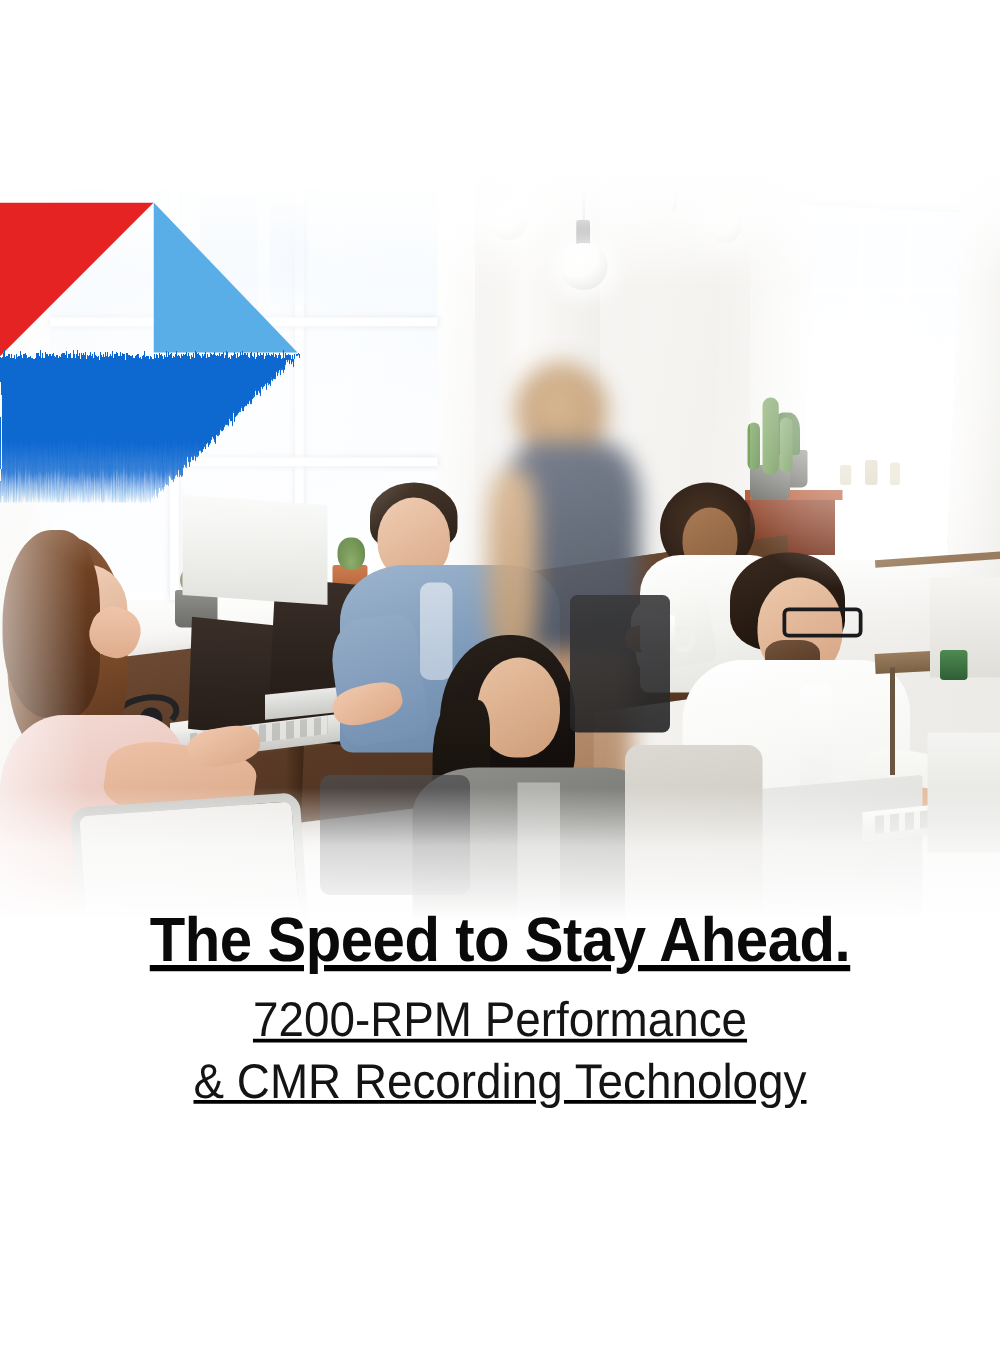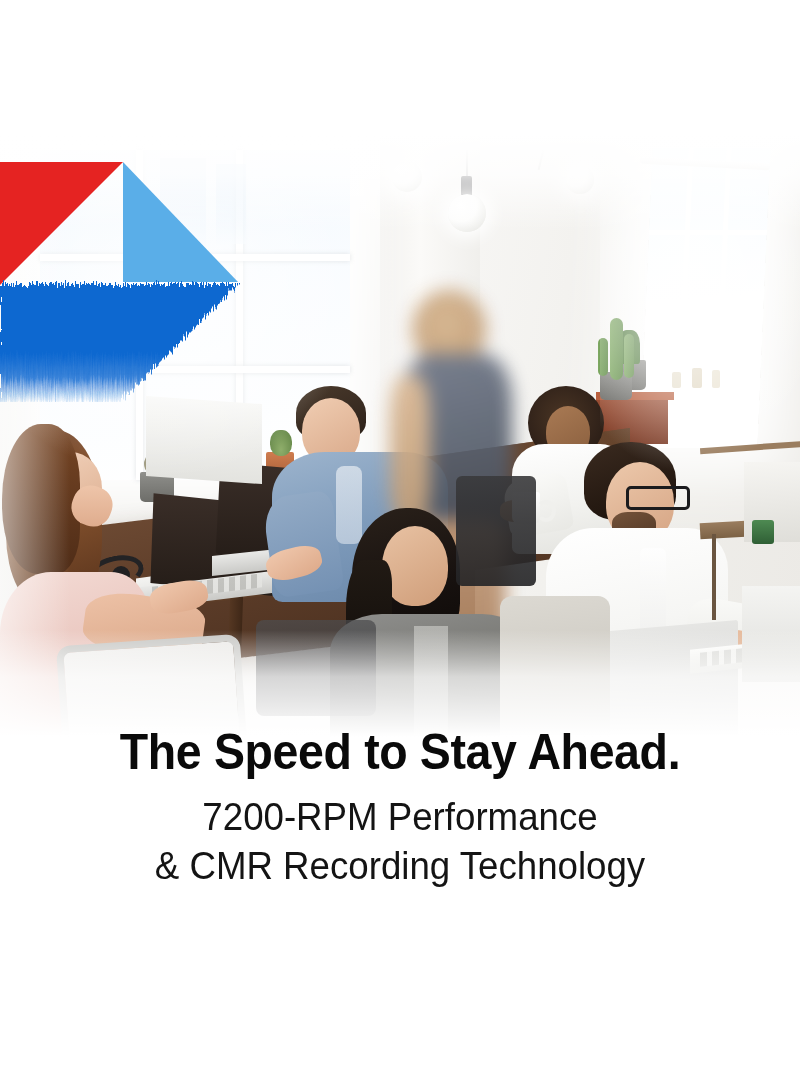"The Speed to Stay Ahead." .text-block { text-decoration: none -> underline }
